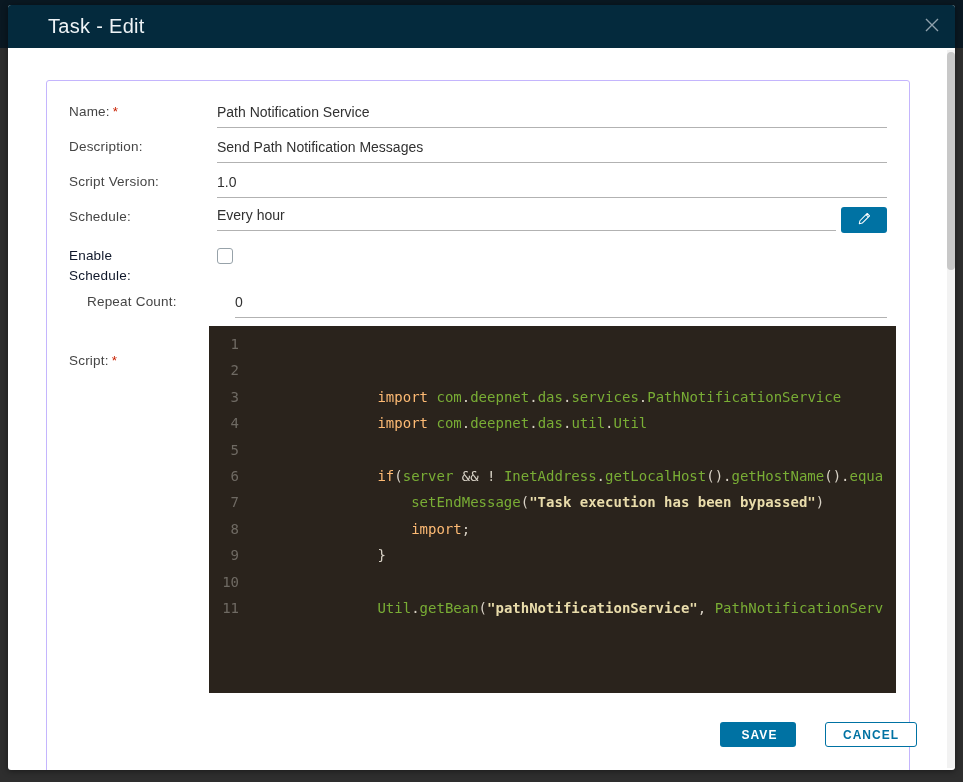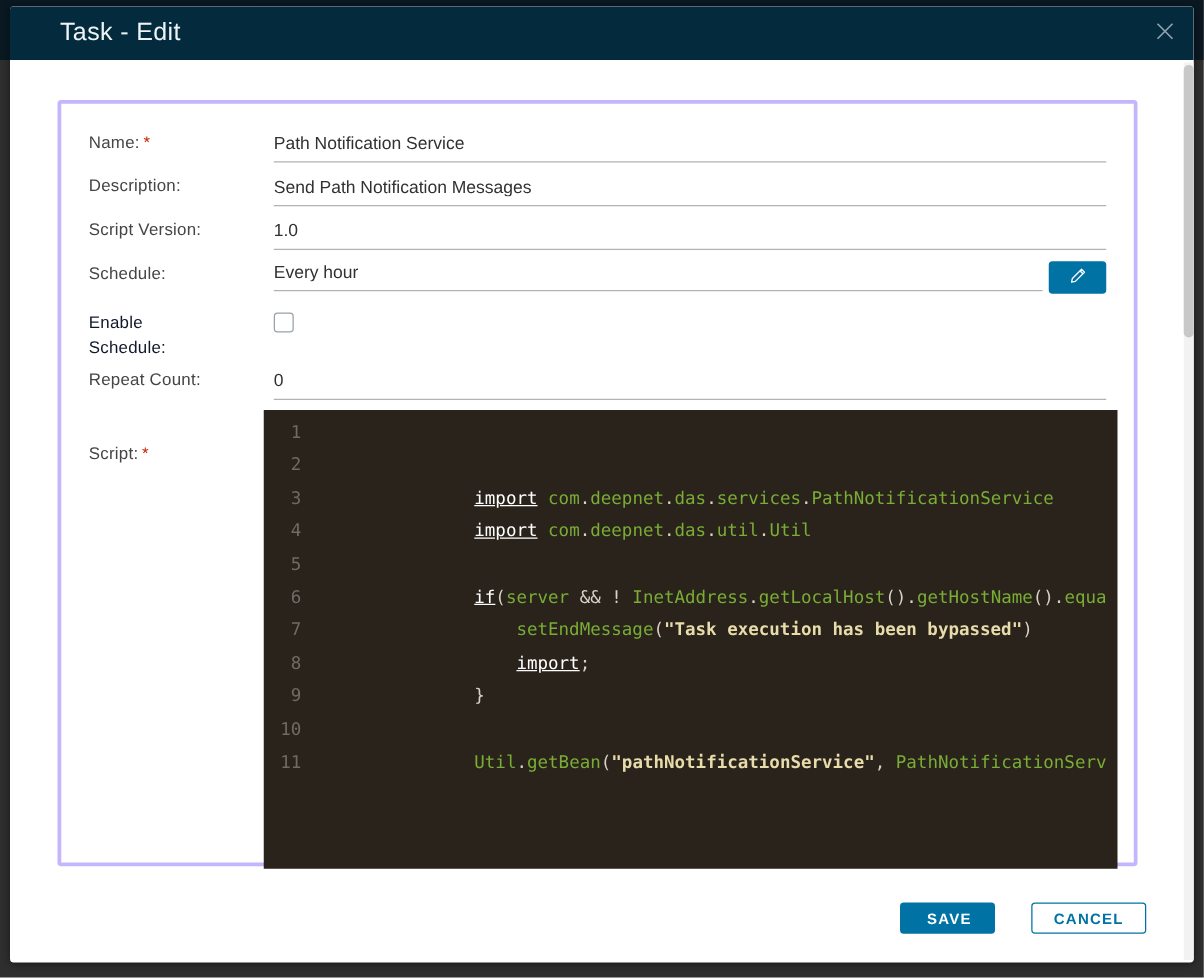"Name: *" .card { border: 3px solid #c4b5fd -> 1px solid #c4b5fd; height: 613px -> 702px }
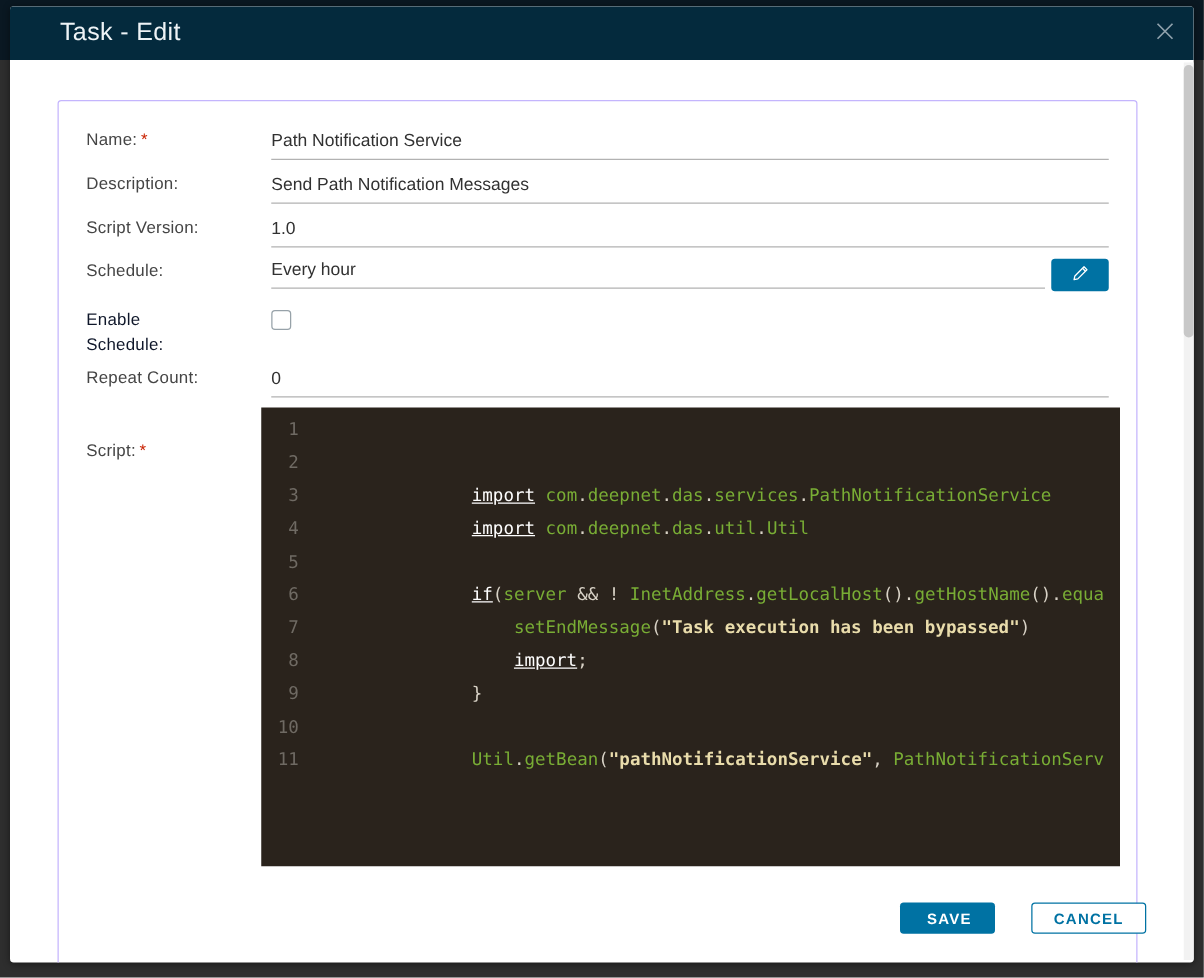"Repeat Count:" .f-row.h27 { margin-left: none -> 18px }
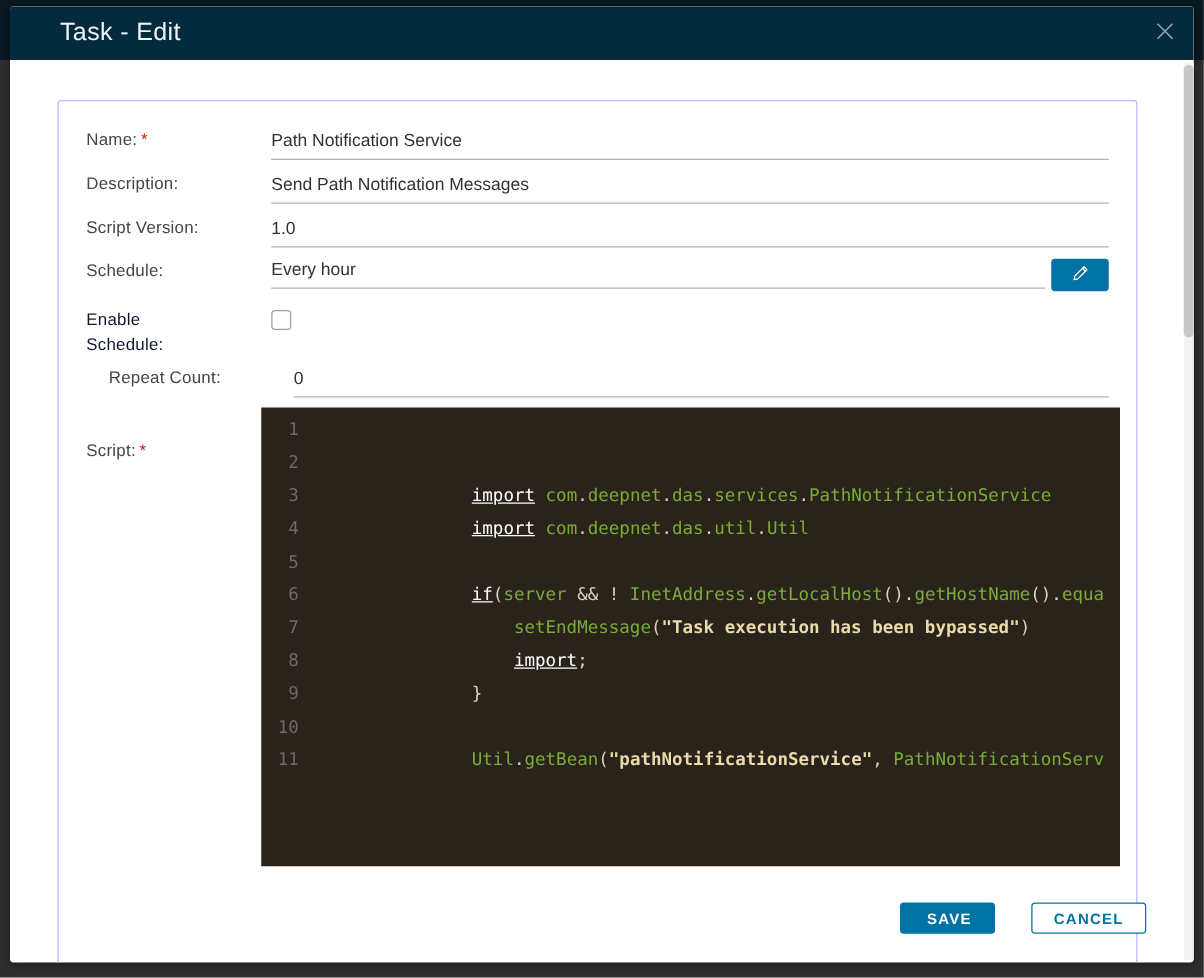"import" .tk-kw { color: #ffffff -> #fdba74; text-decoration: underline -> none }
